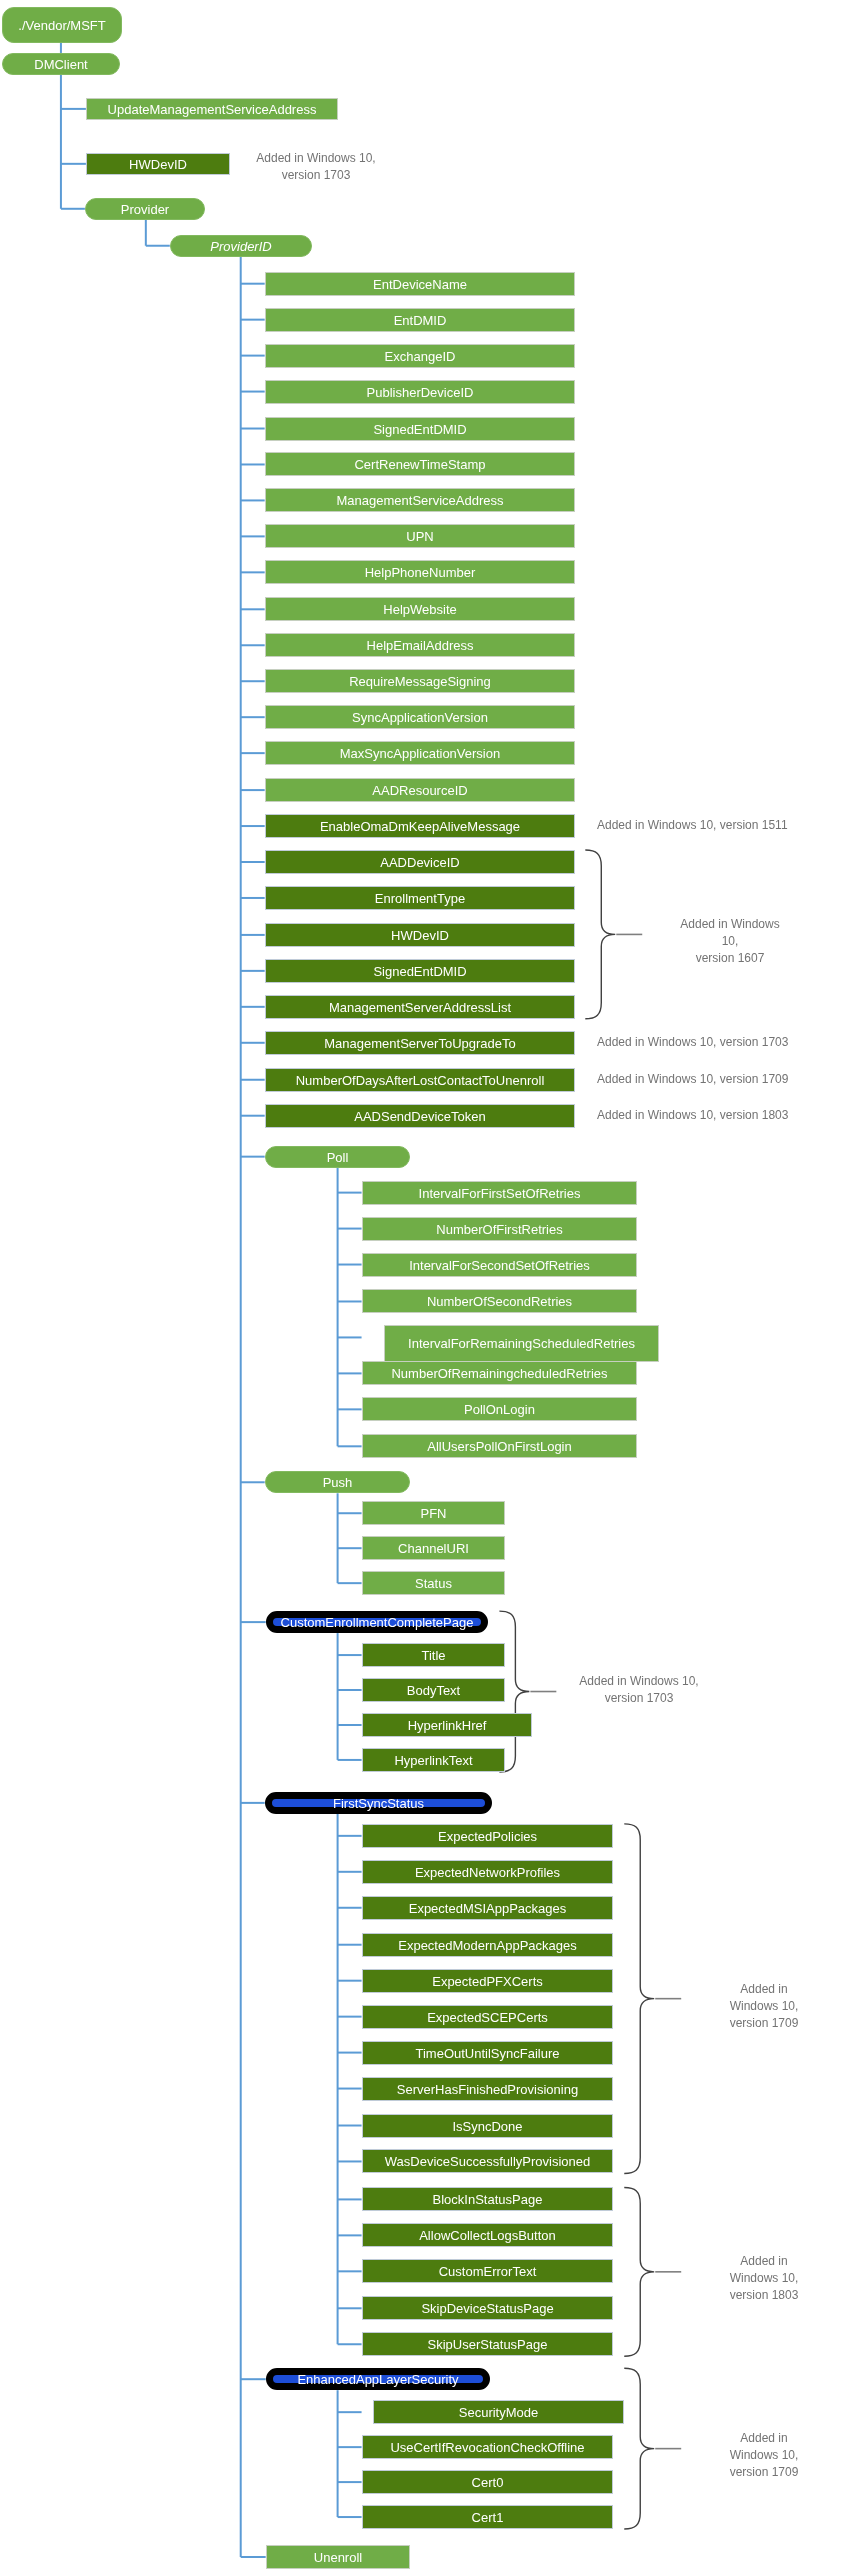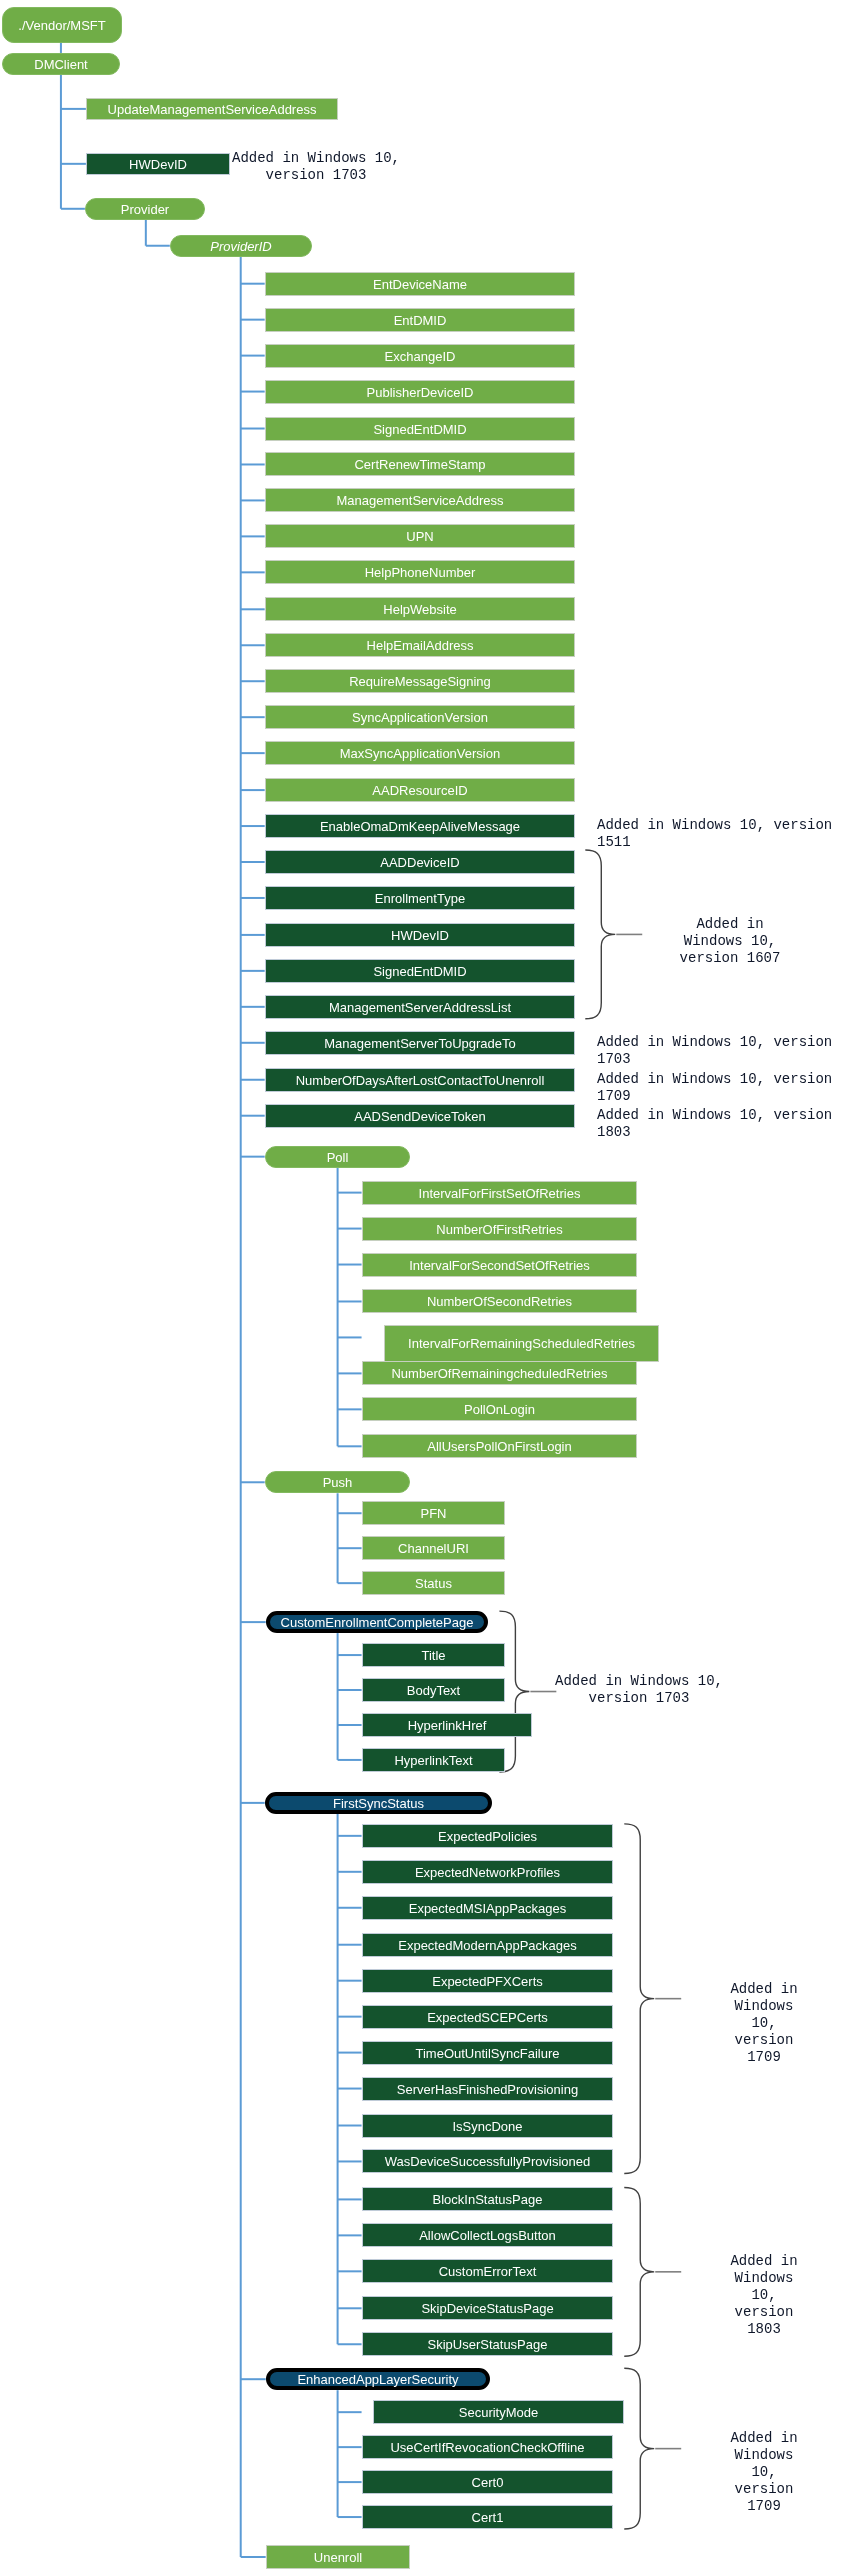"HWDevID" .blue-rect { background: #14532d -> #4d7c0f }
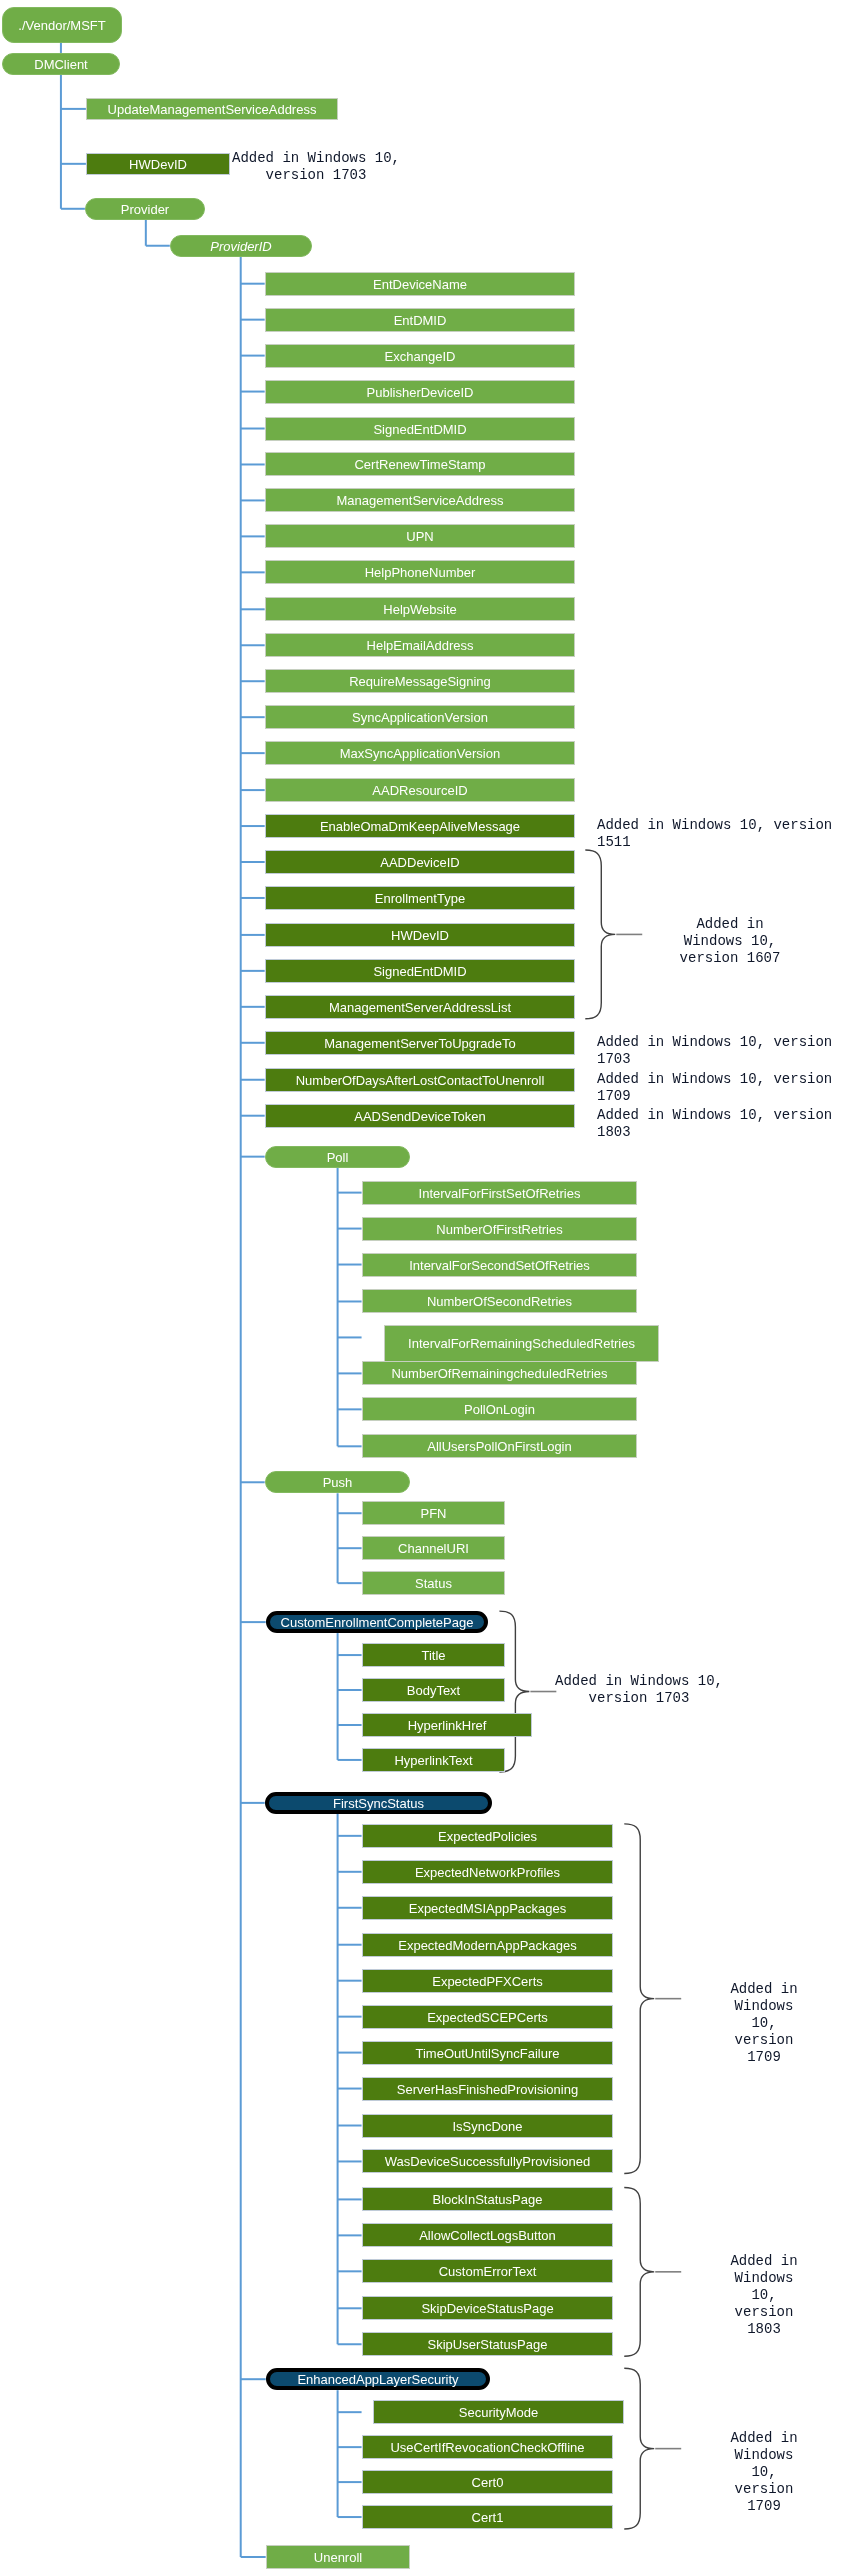"Added in Windows 10," .annot { color: #0f172a -> #737373; font-family: Liberation Mono, monospace -> none; font-size: 14px -> 12px }
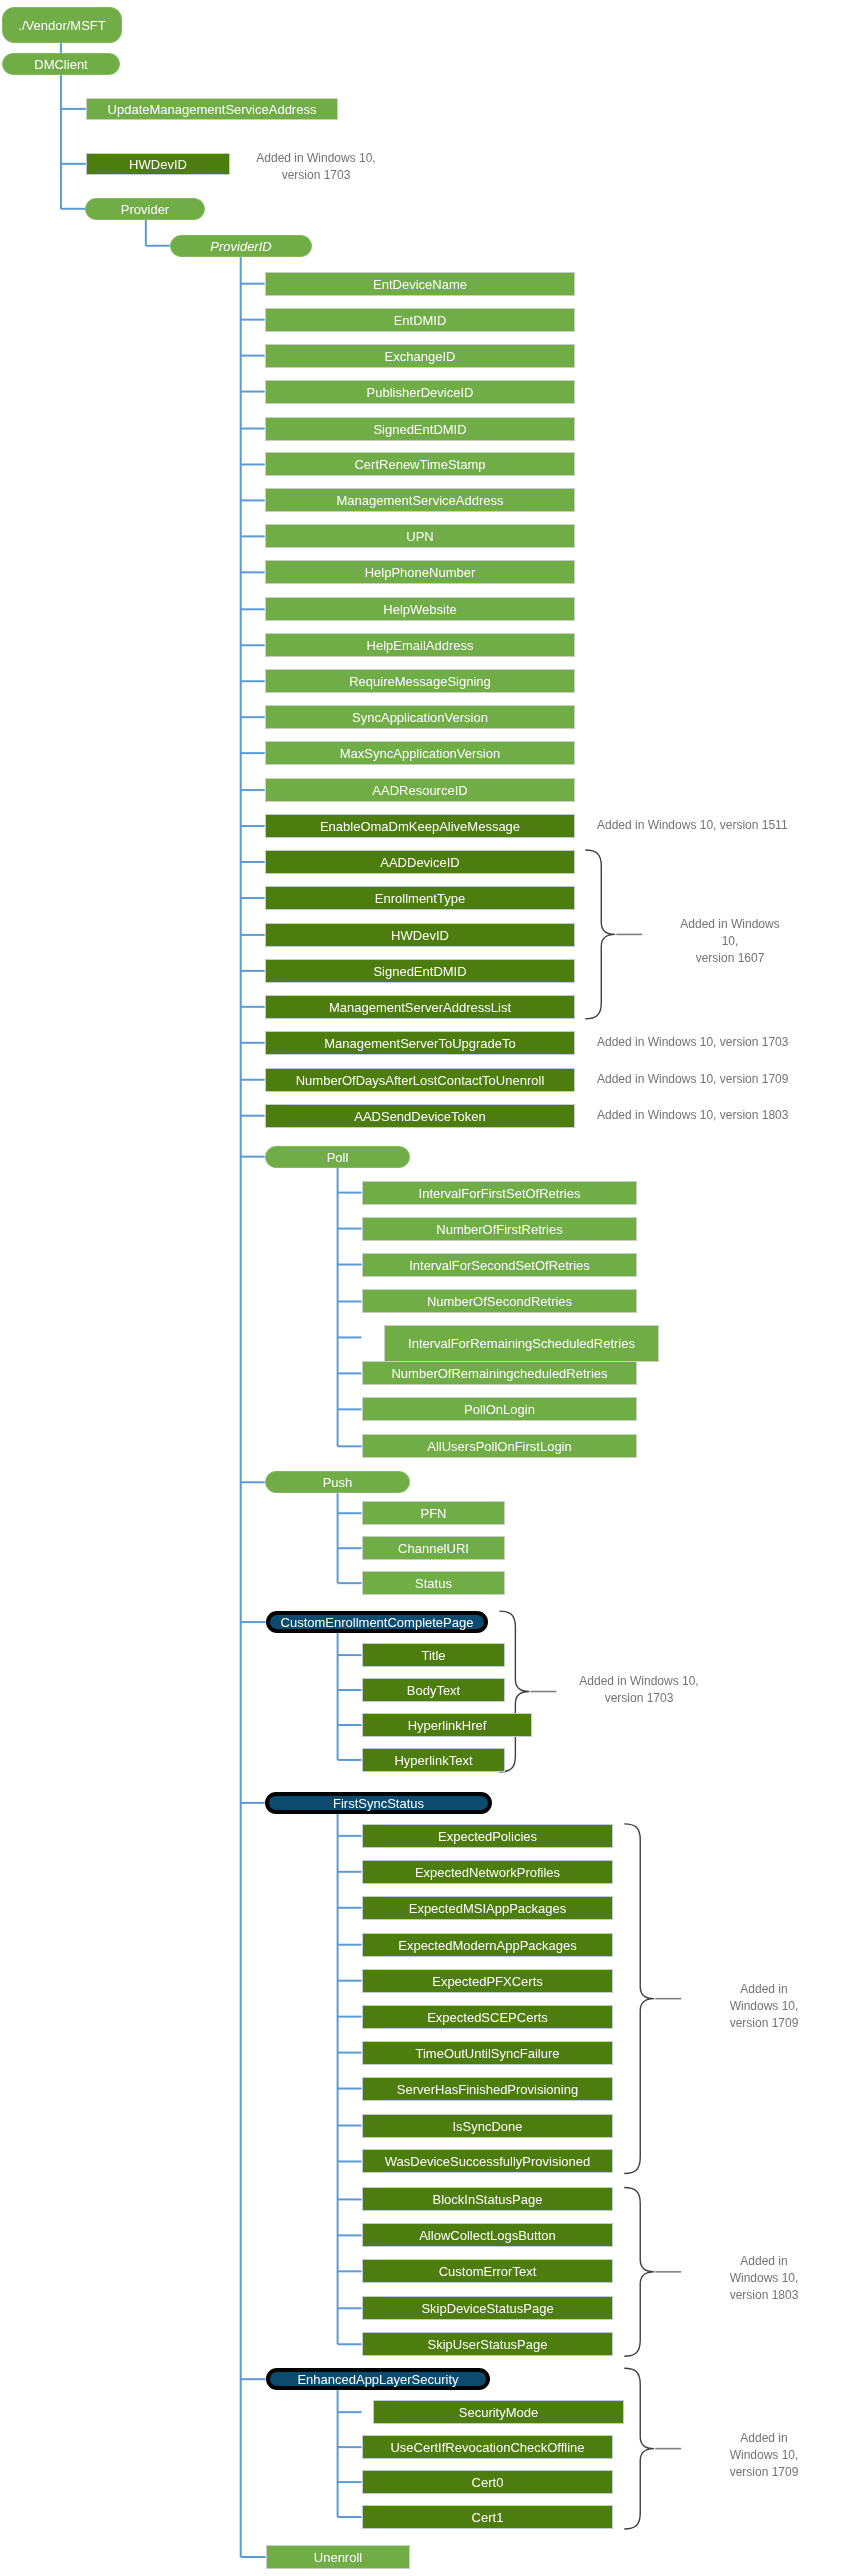"CustomEnrollmentCompletePage" .blue-pill { background: #0c4a6e -> #1d4ed8; border: 4px solid #000000 -> 7px solid #000000 }
